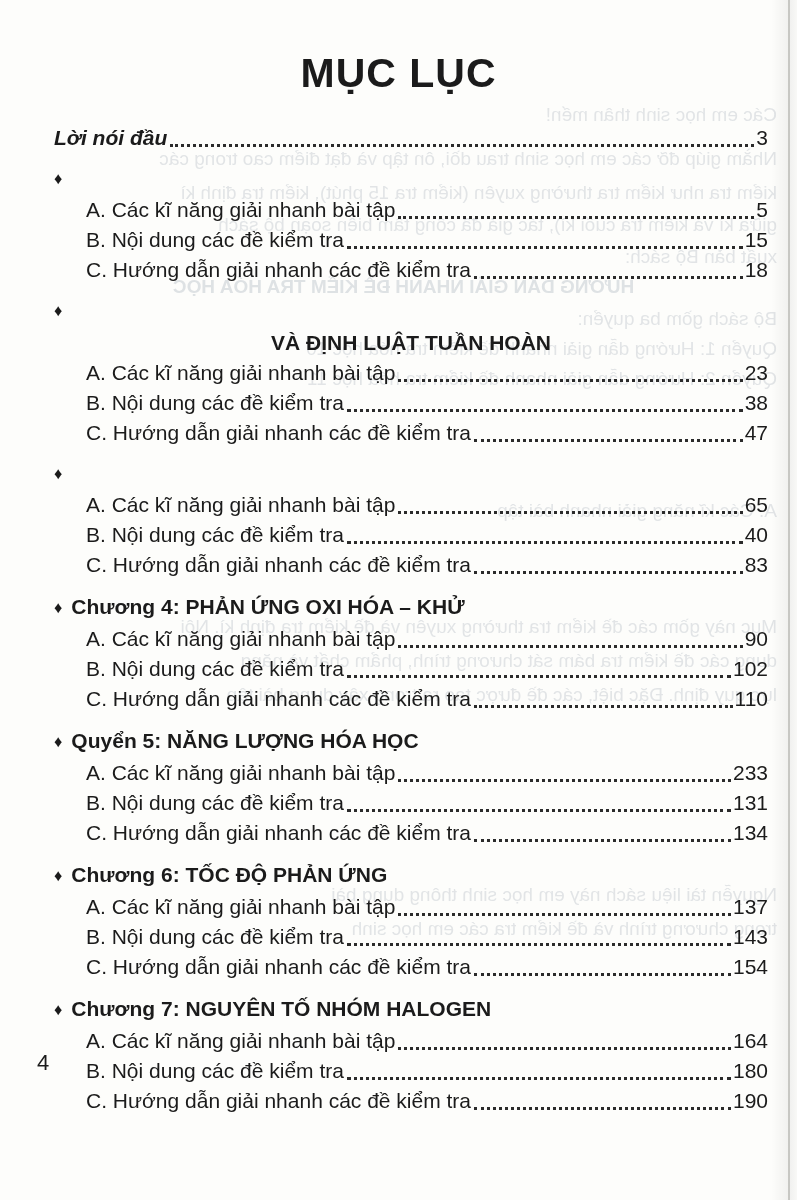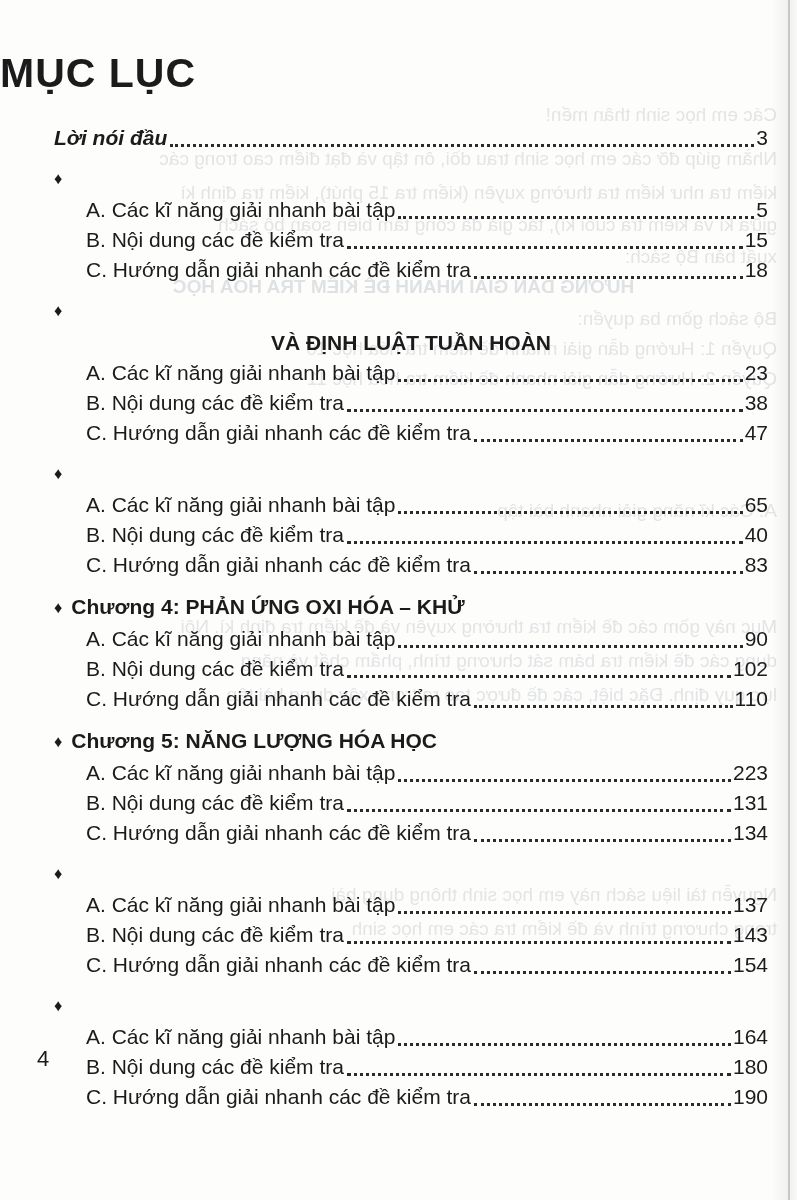"MỤC LỤC" .doc-title { text-align: left -> center }
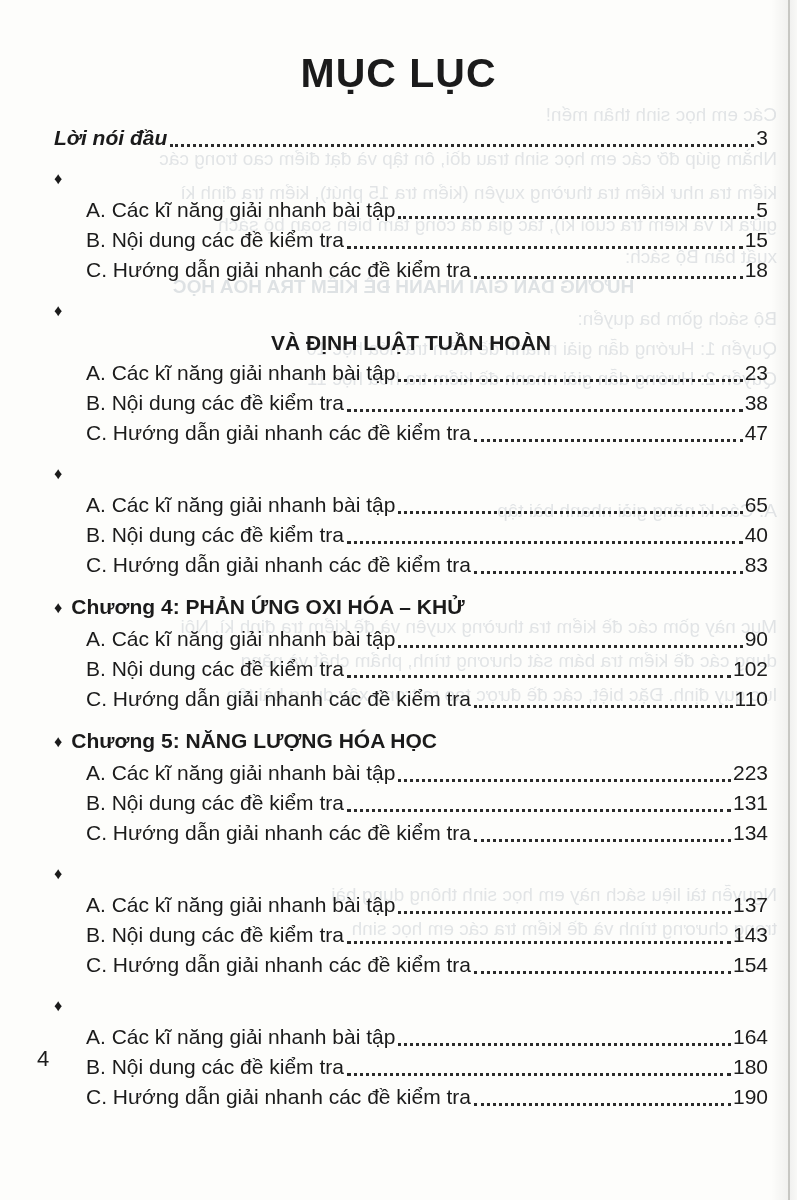"Chương 5: NĂNG LƯỢNG HÓA" span { text: Chương -> Quyển }
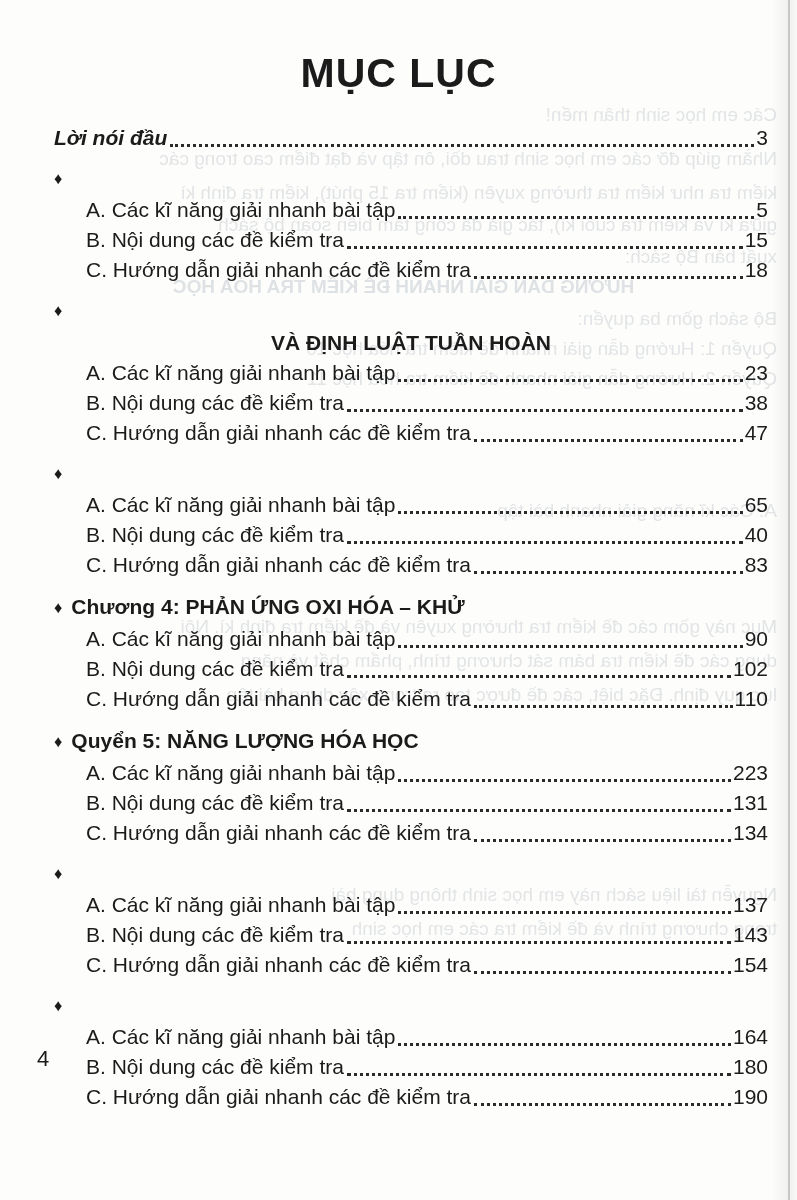"223" span.pagenum { text: 223 -> 233 }
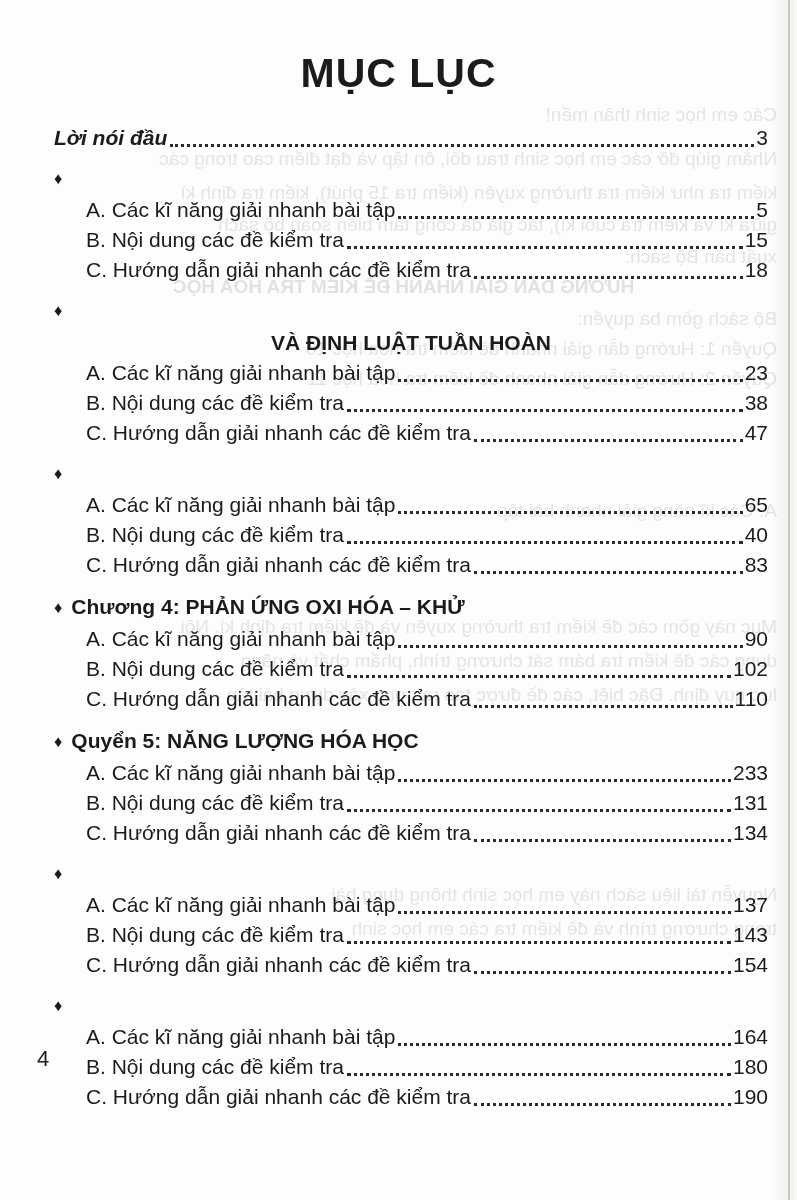"Chương 6: TỐC ĐỘ PHẢN" span { html: none -> <span>Chương 6: TỐC ĐỘ PHẢN ỨNG</span> }
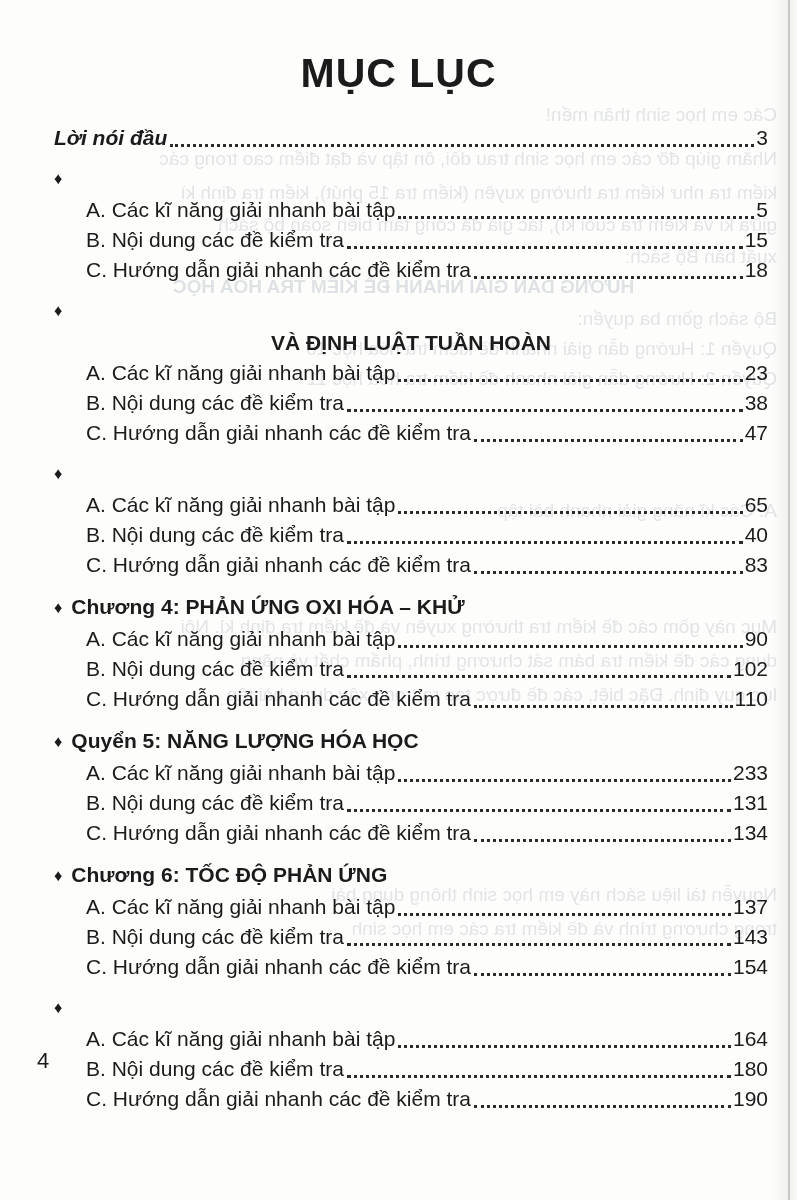"Chương 7: NGUYÊN TỐ NHÓM" span { html: none -> <span>Chương 7: NGUYÊN TỐ NHÓM HALOGEN</span> }
